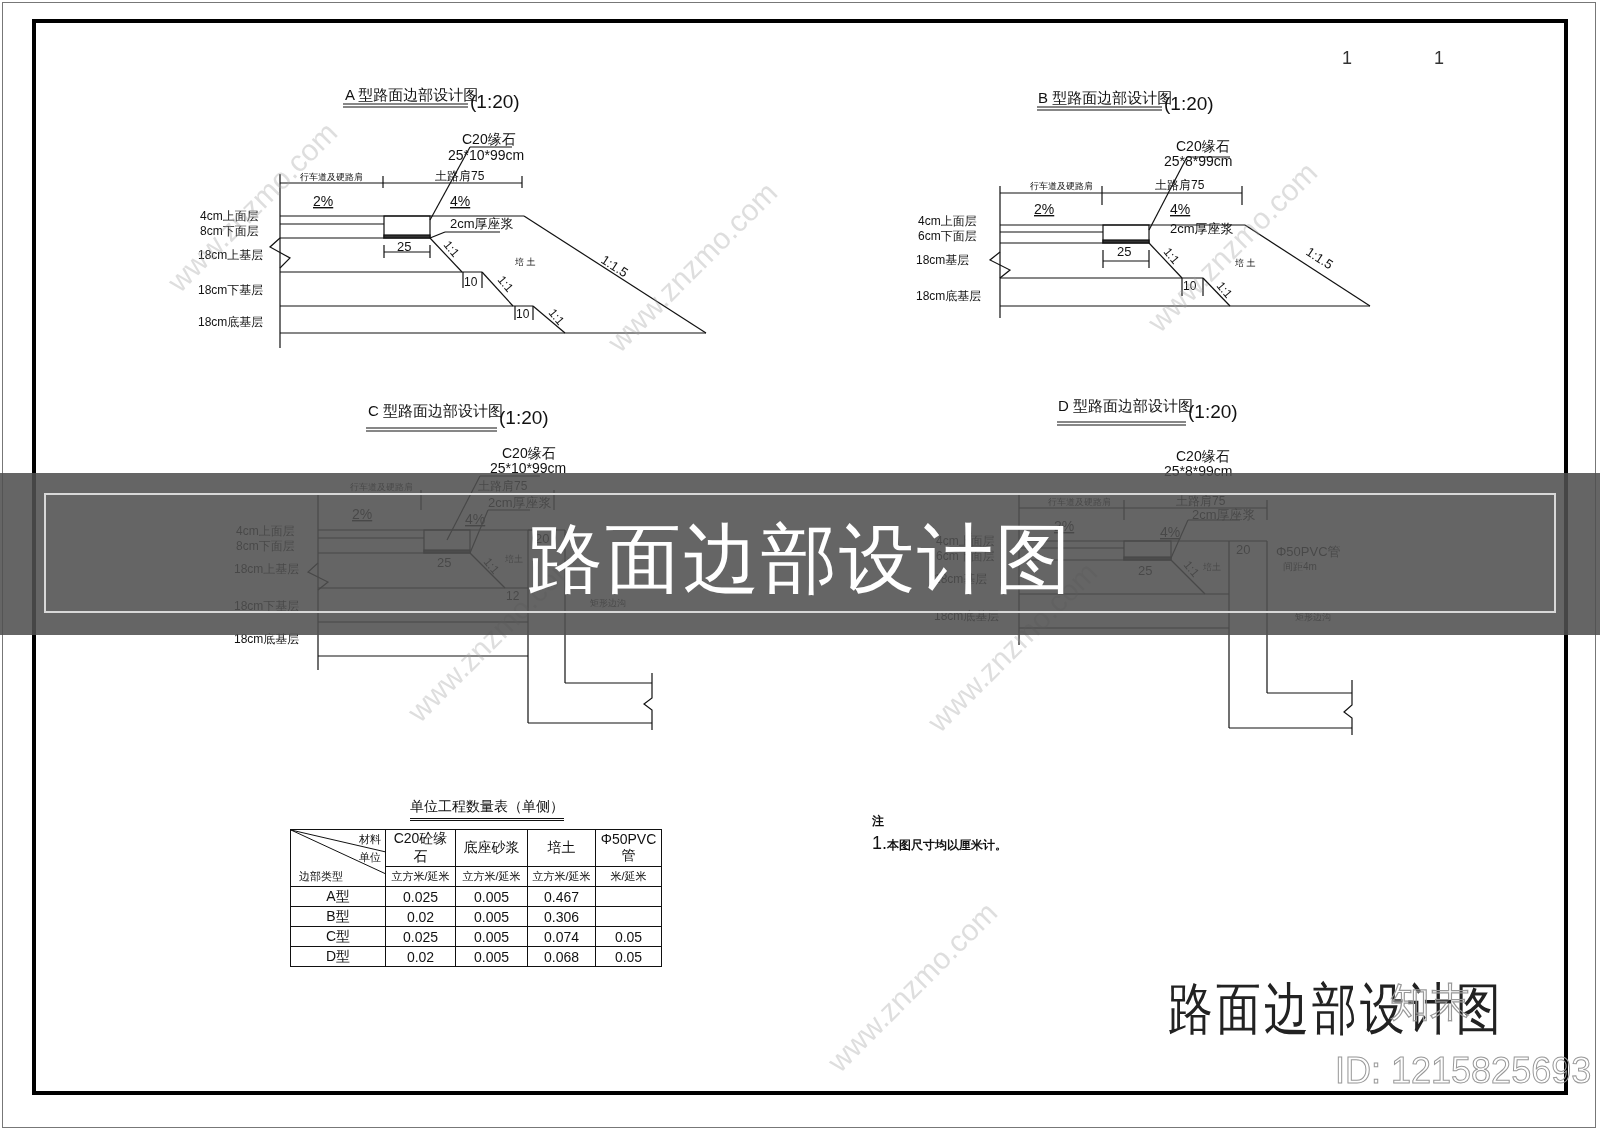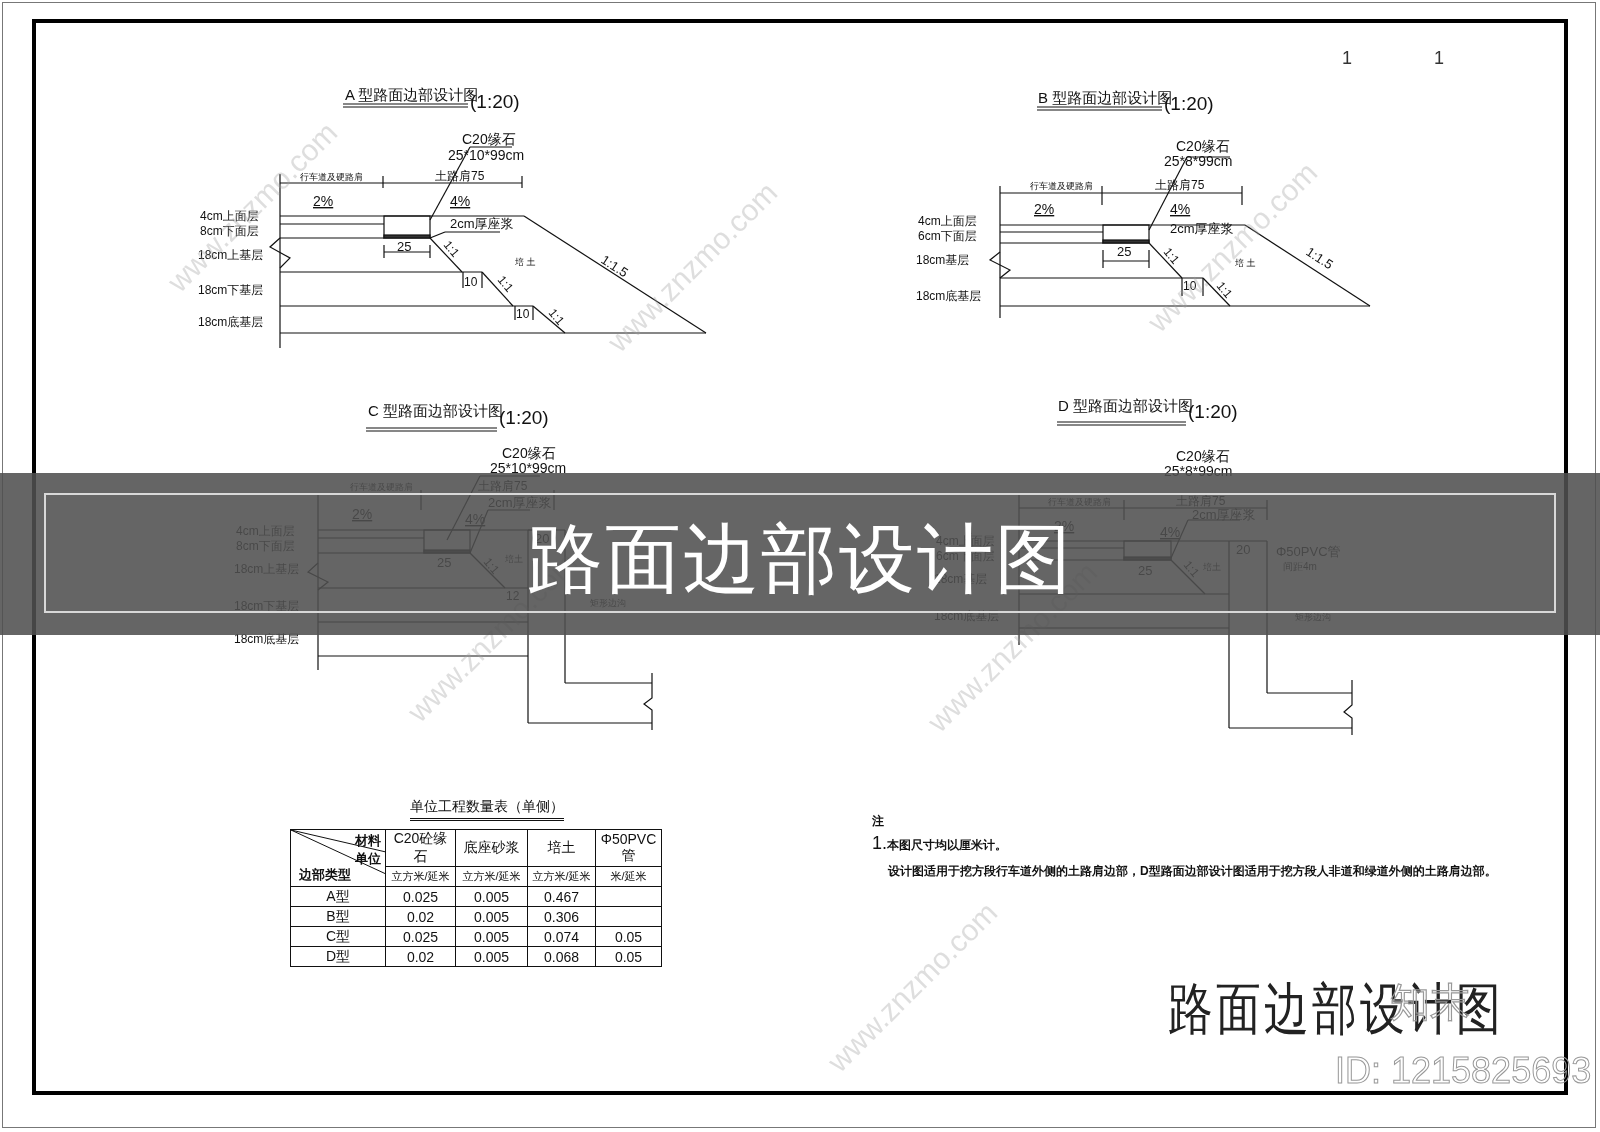"材料" .diag-cell span { font-size: 13px -> 11px; font-weight: bold -> normal }
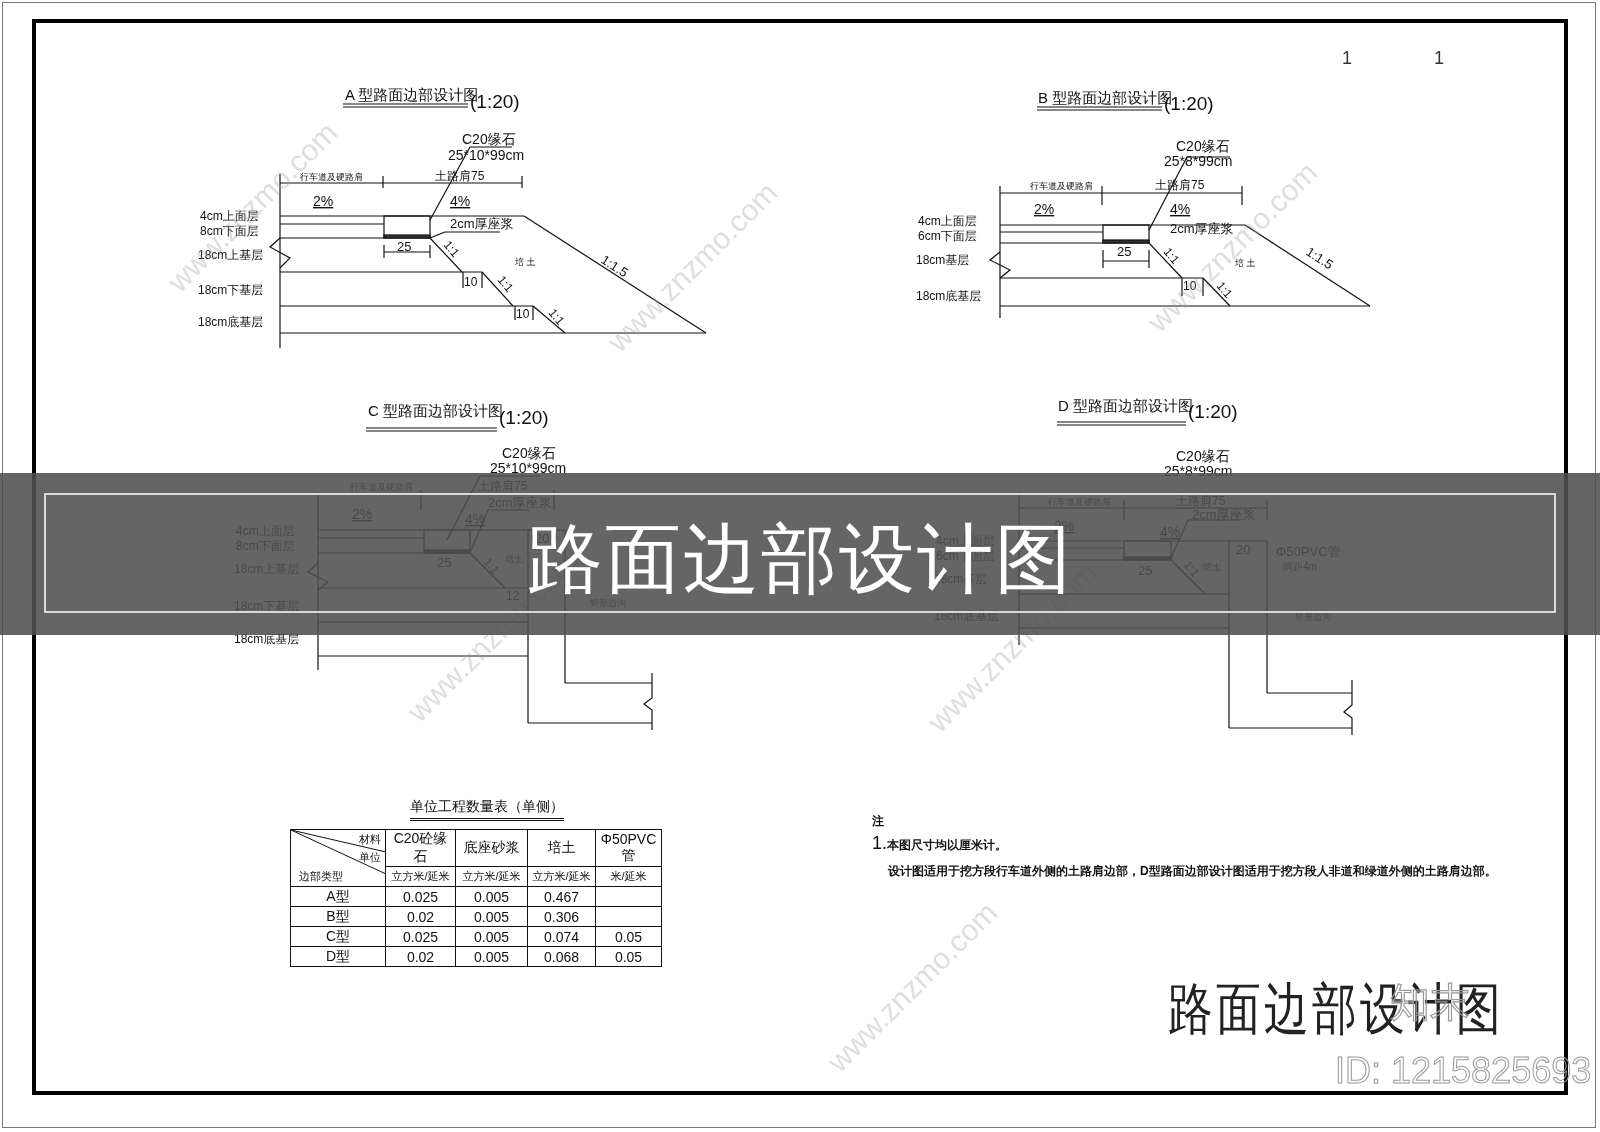"设计图适用于挖方段行车道外侧的土路肩边部，D型路面边部设计图适用于挖方段人非道和" div { html: <div><span>设计图适用于挖方段行车道外侧的土路肩边部，D型路面边部设计图适用于挖方段人非道和绿道外侧的土路肩边部。</span></div> -> none }
